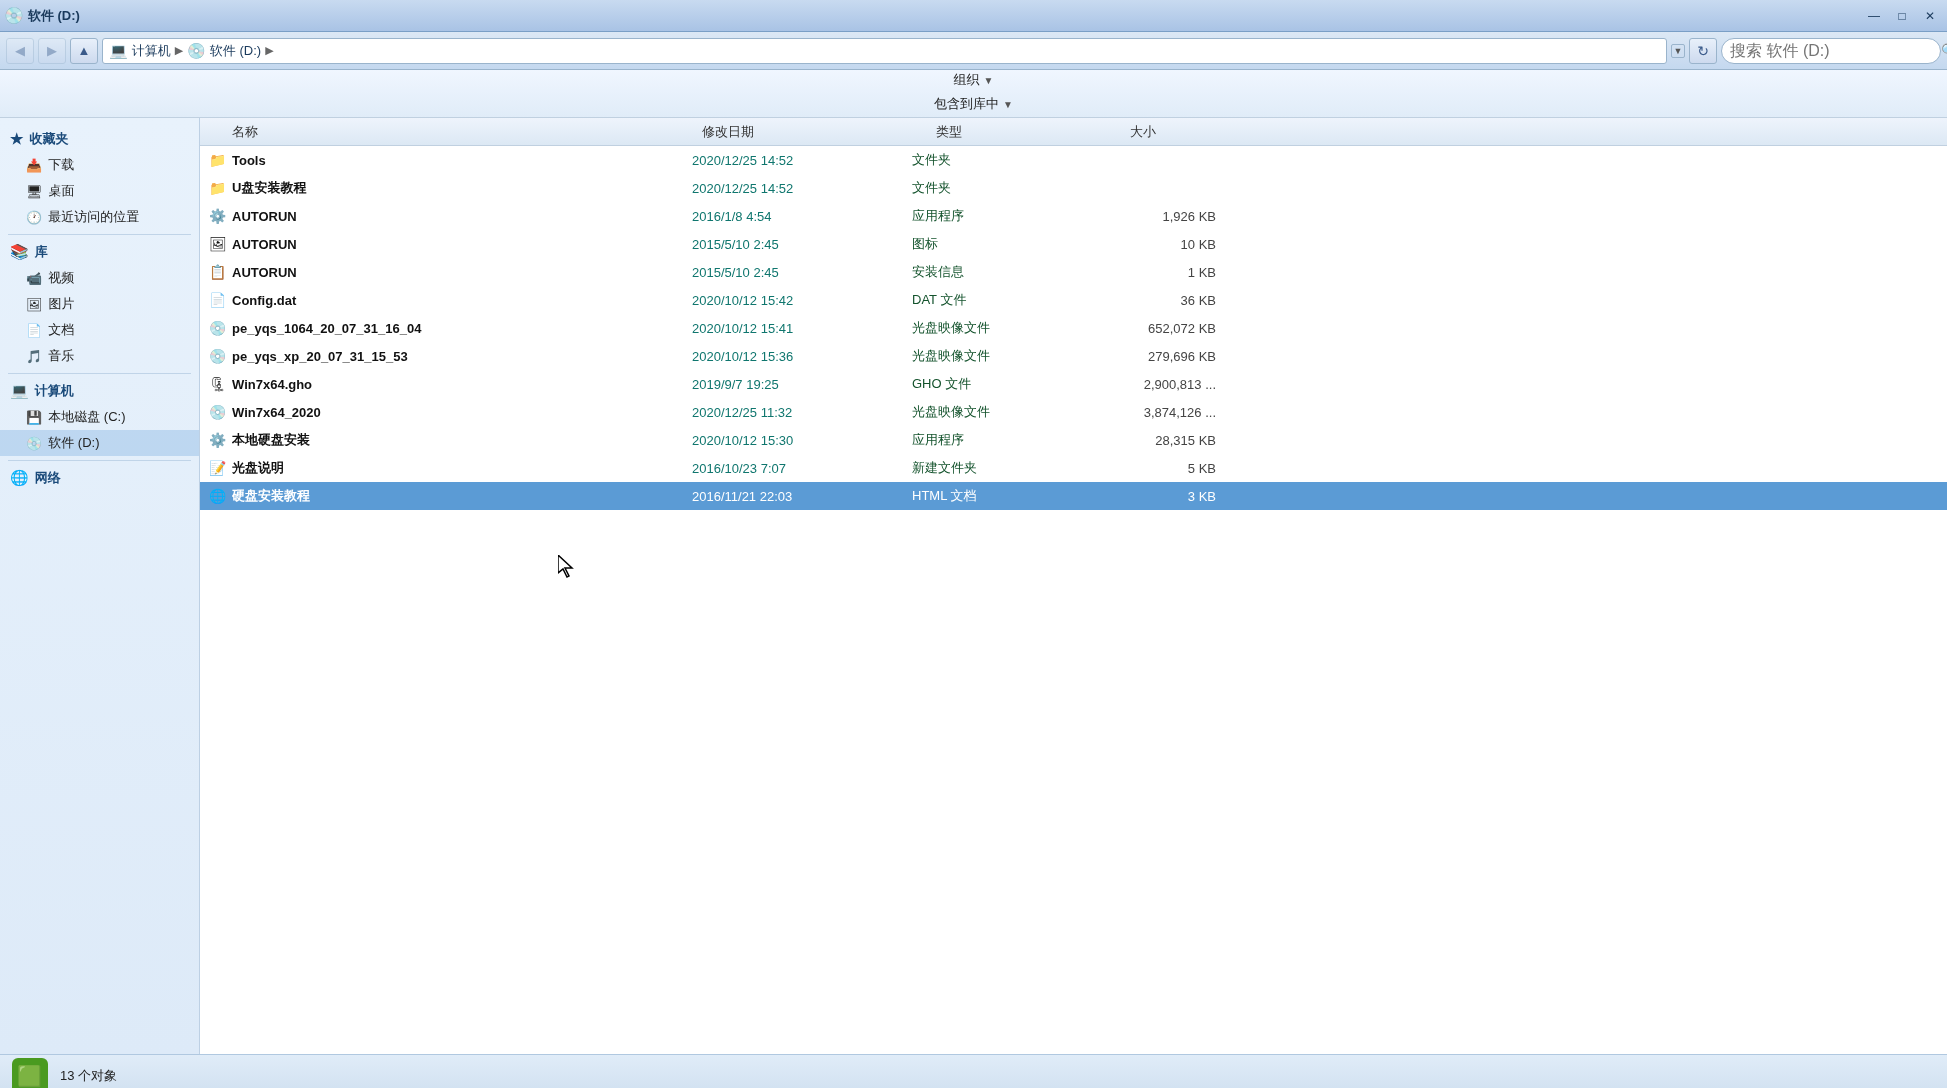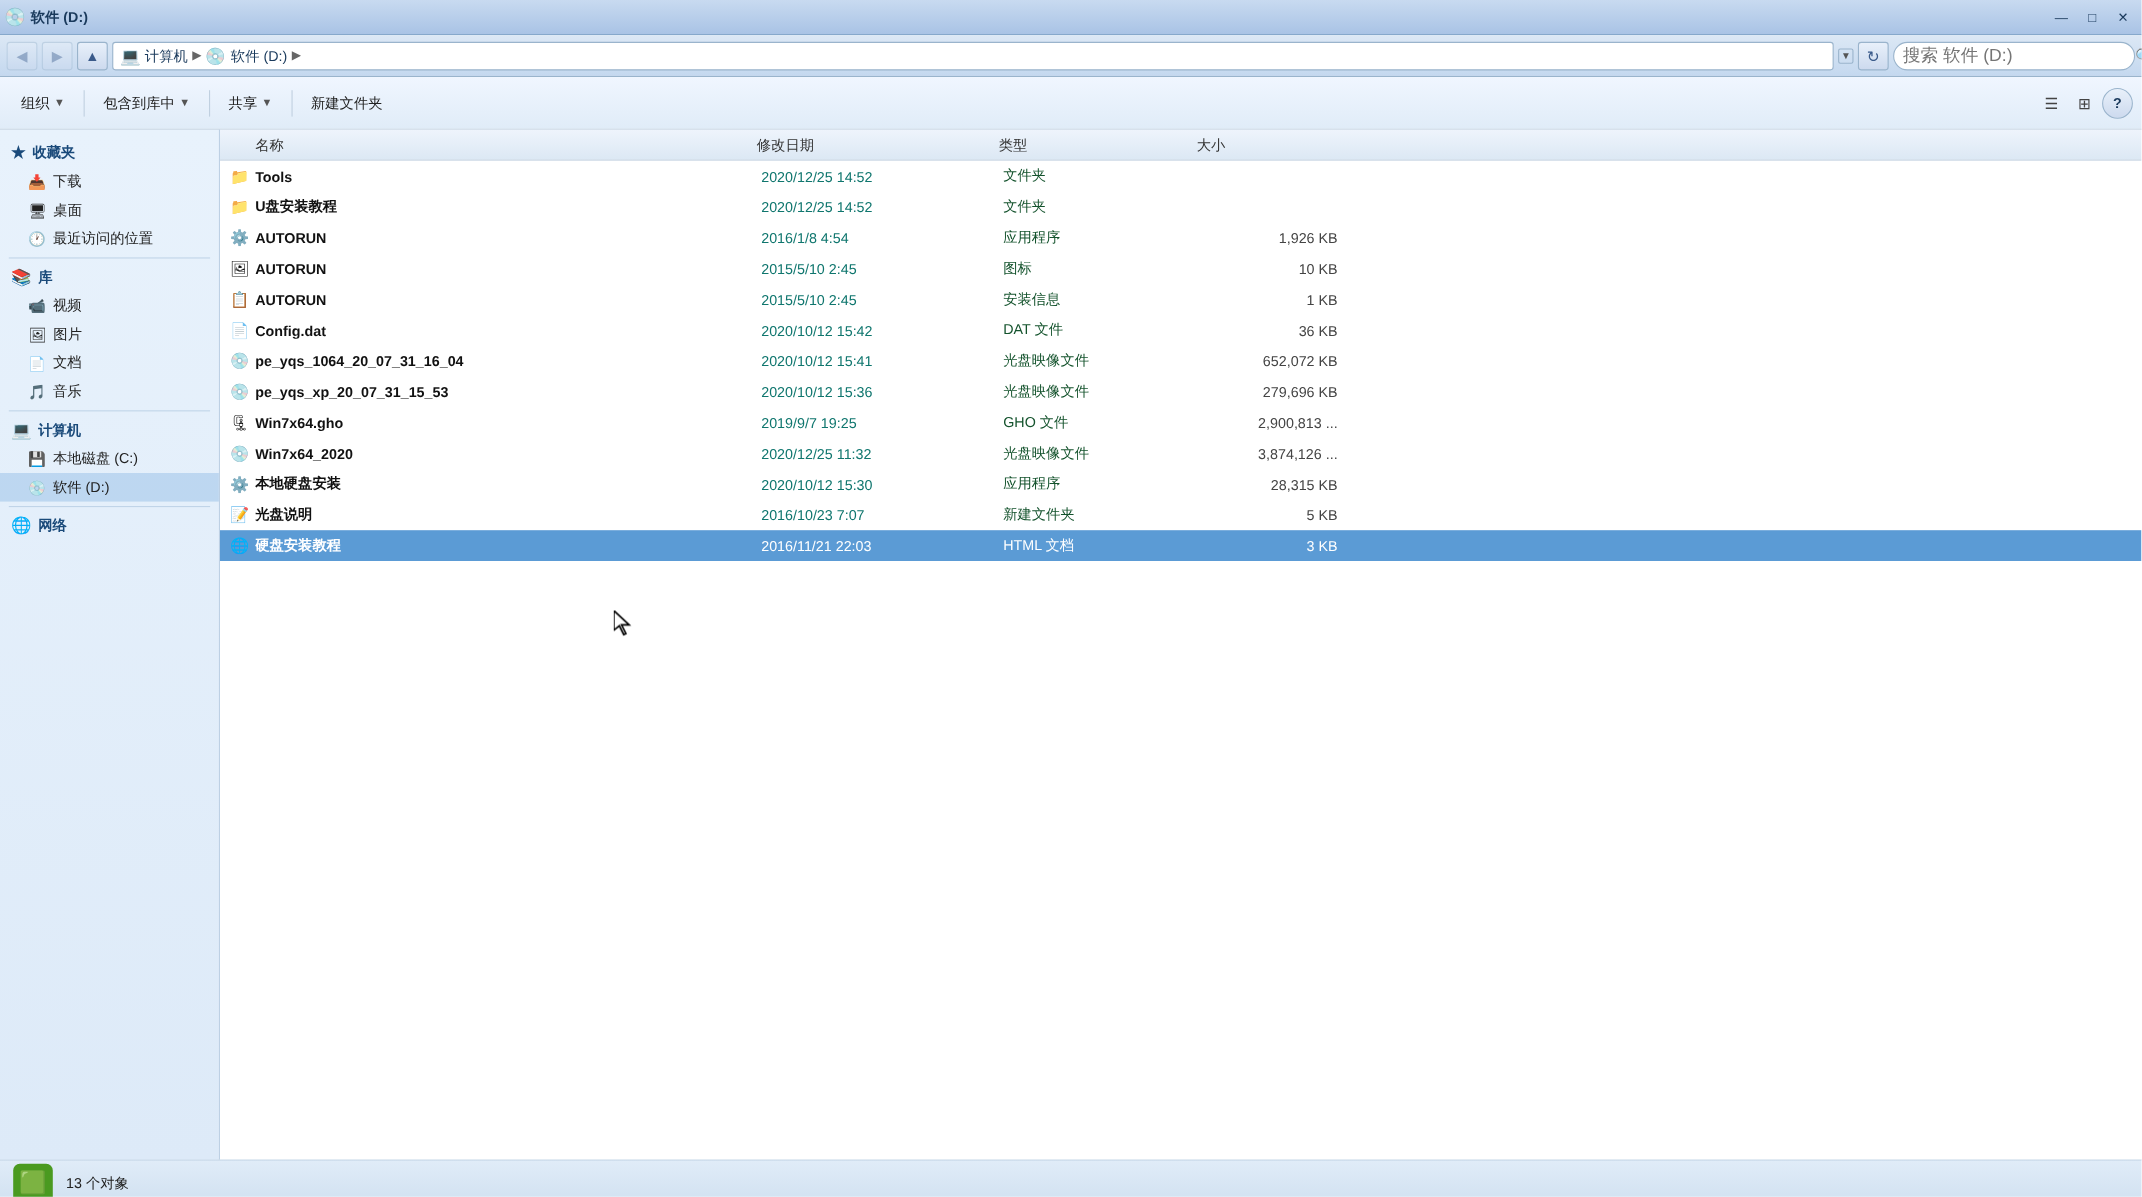"组织" .toolbar { flex-direction: none -> column }
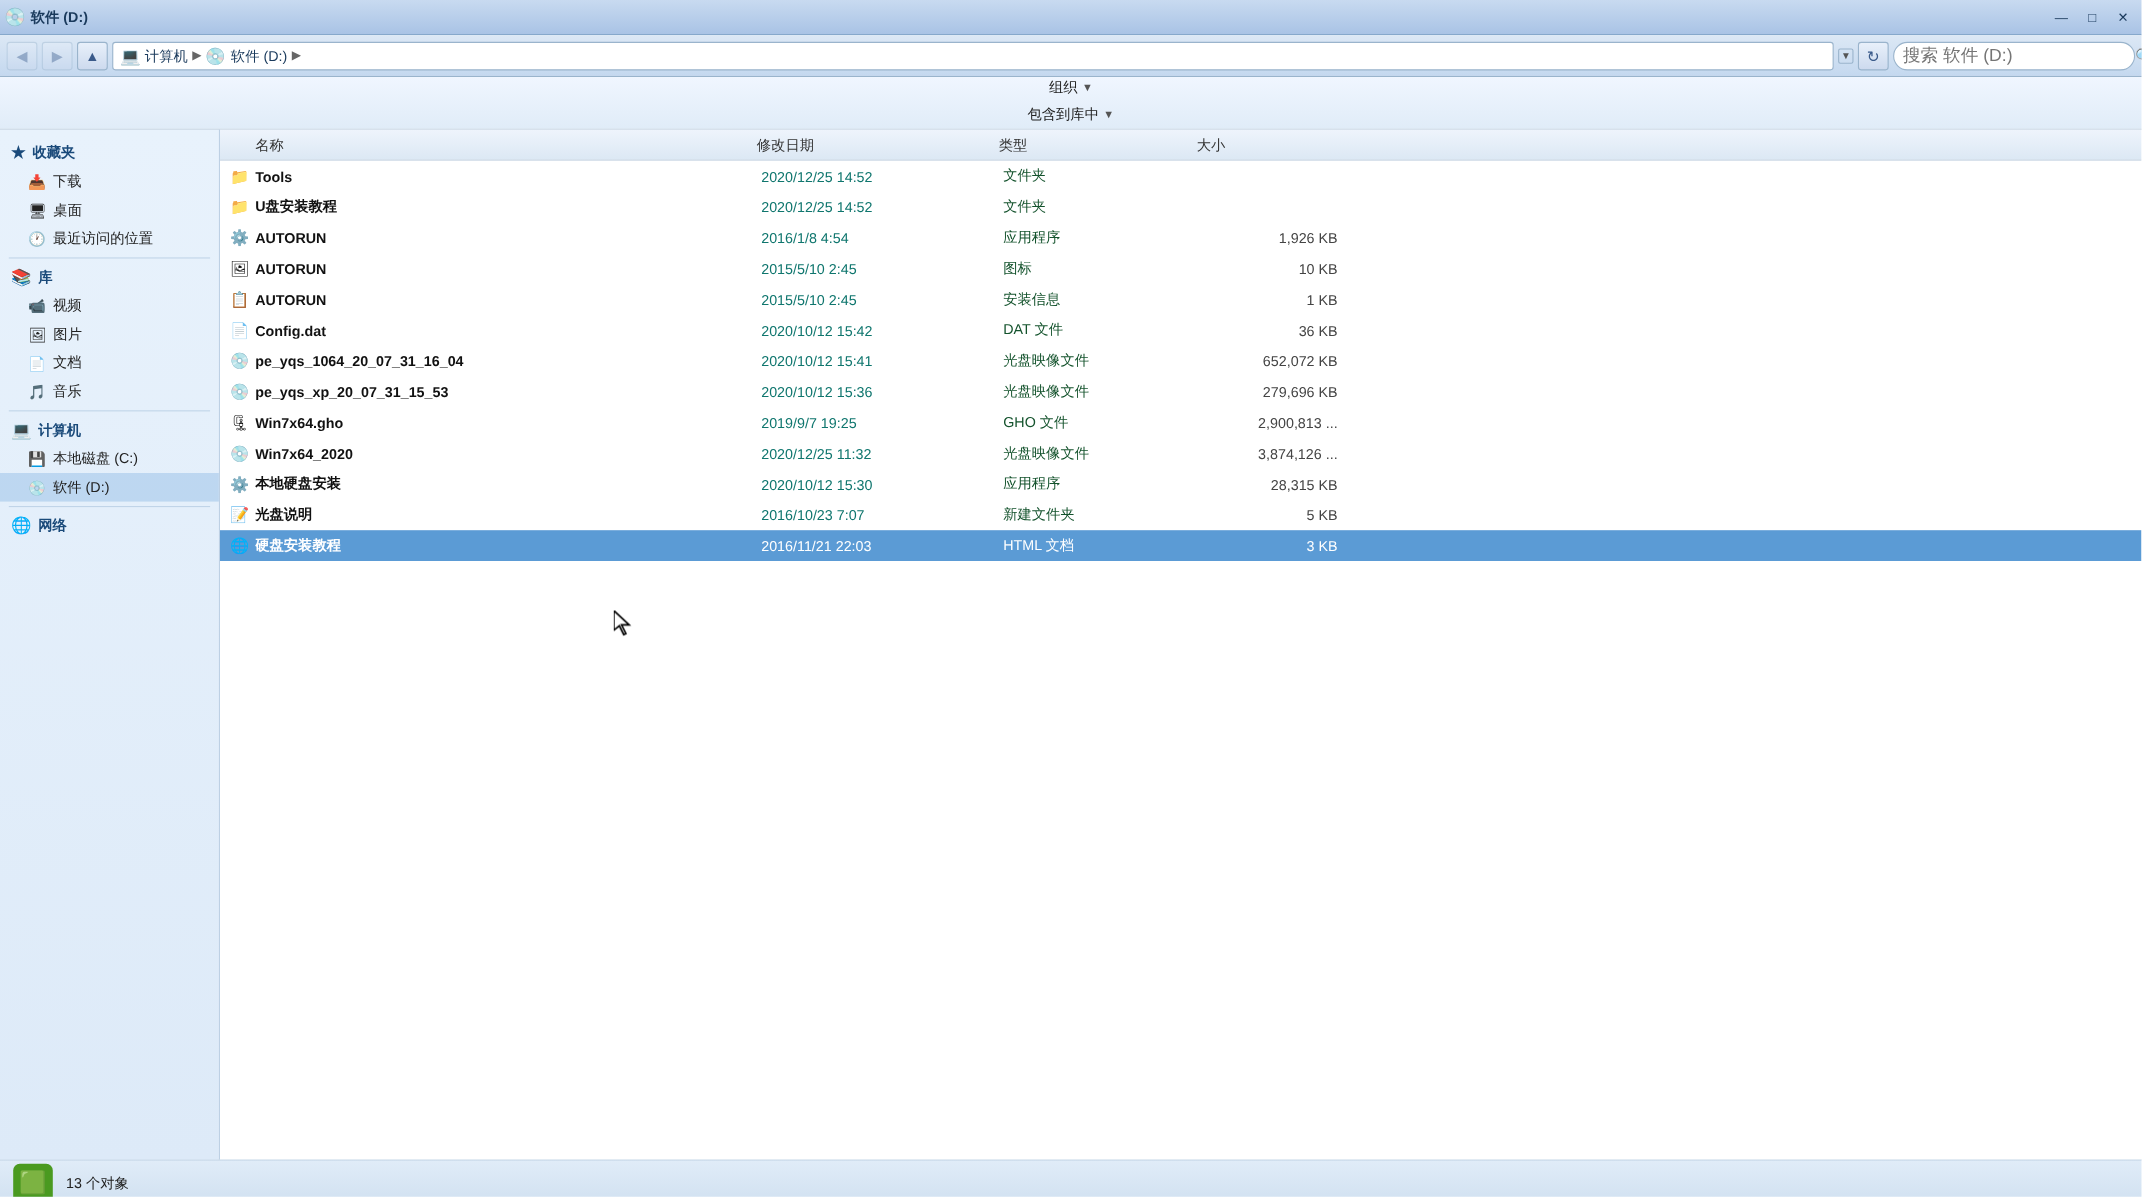"名称" .col-headers { gap: 0 -> 14px }
